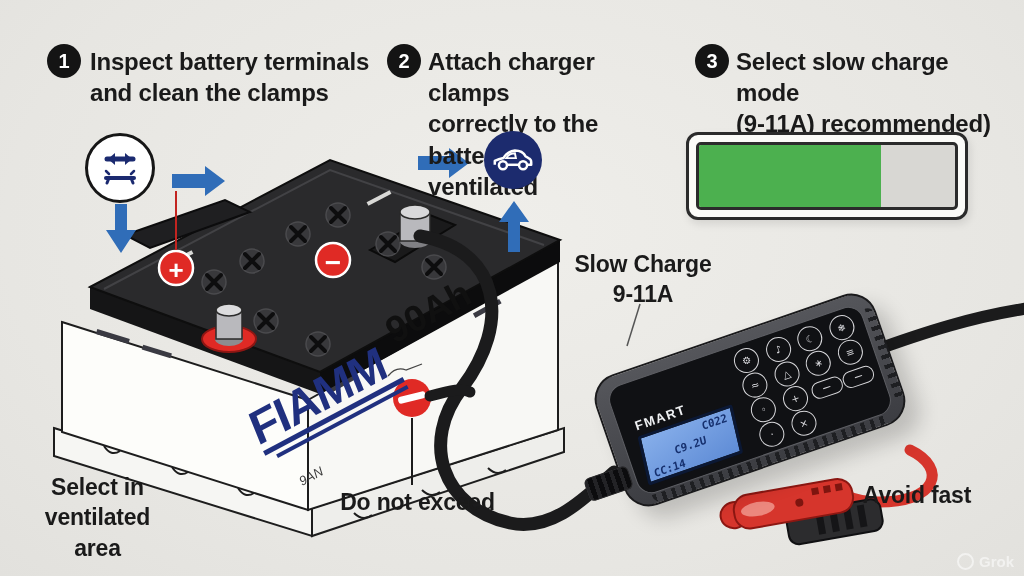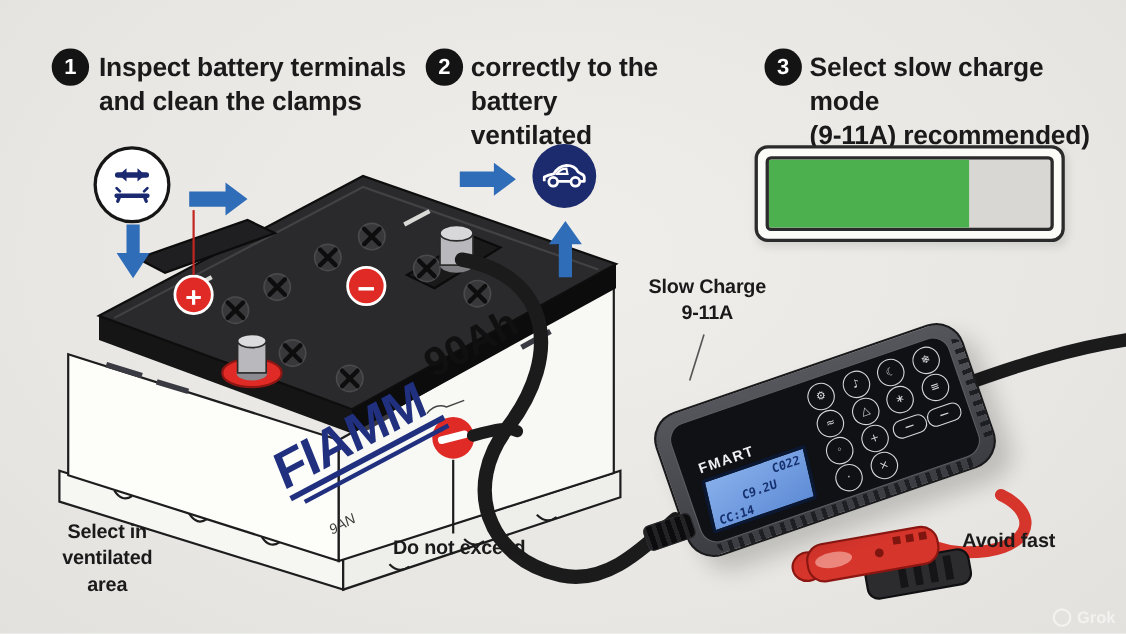"Attach charger clamps" div { html: none -> <div>Attach charger clamps</div> }
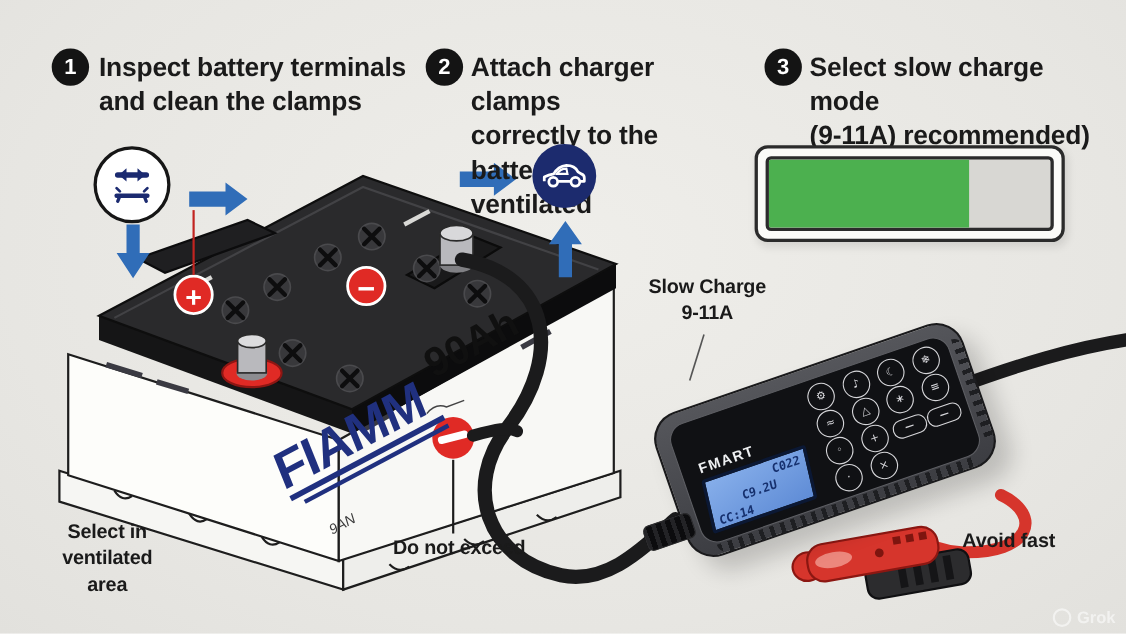"Slow Charge" .ann { font-size: 18px -> 23px }
